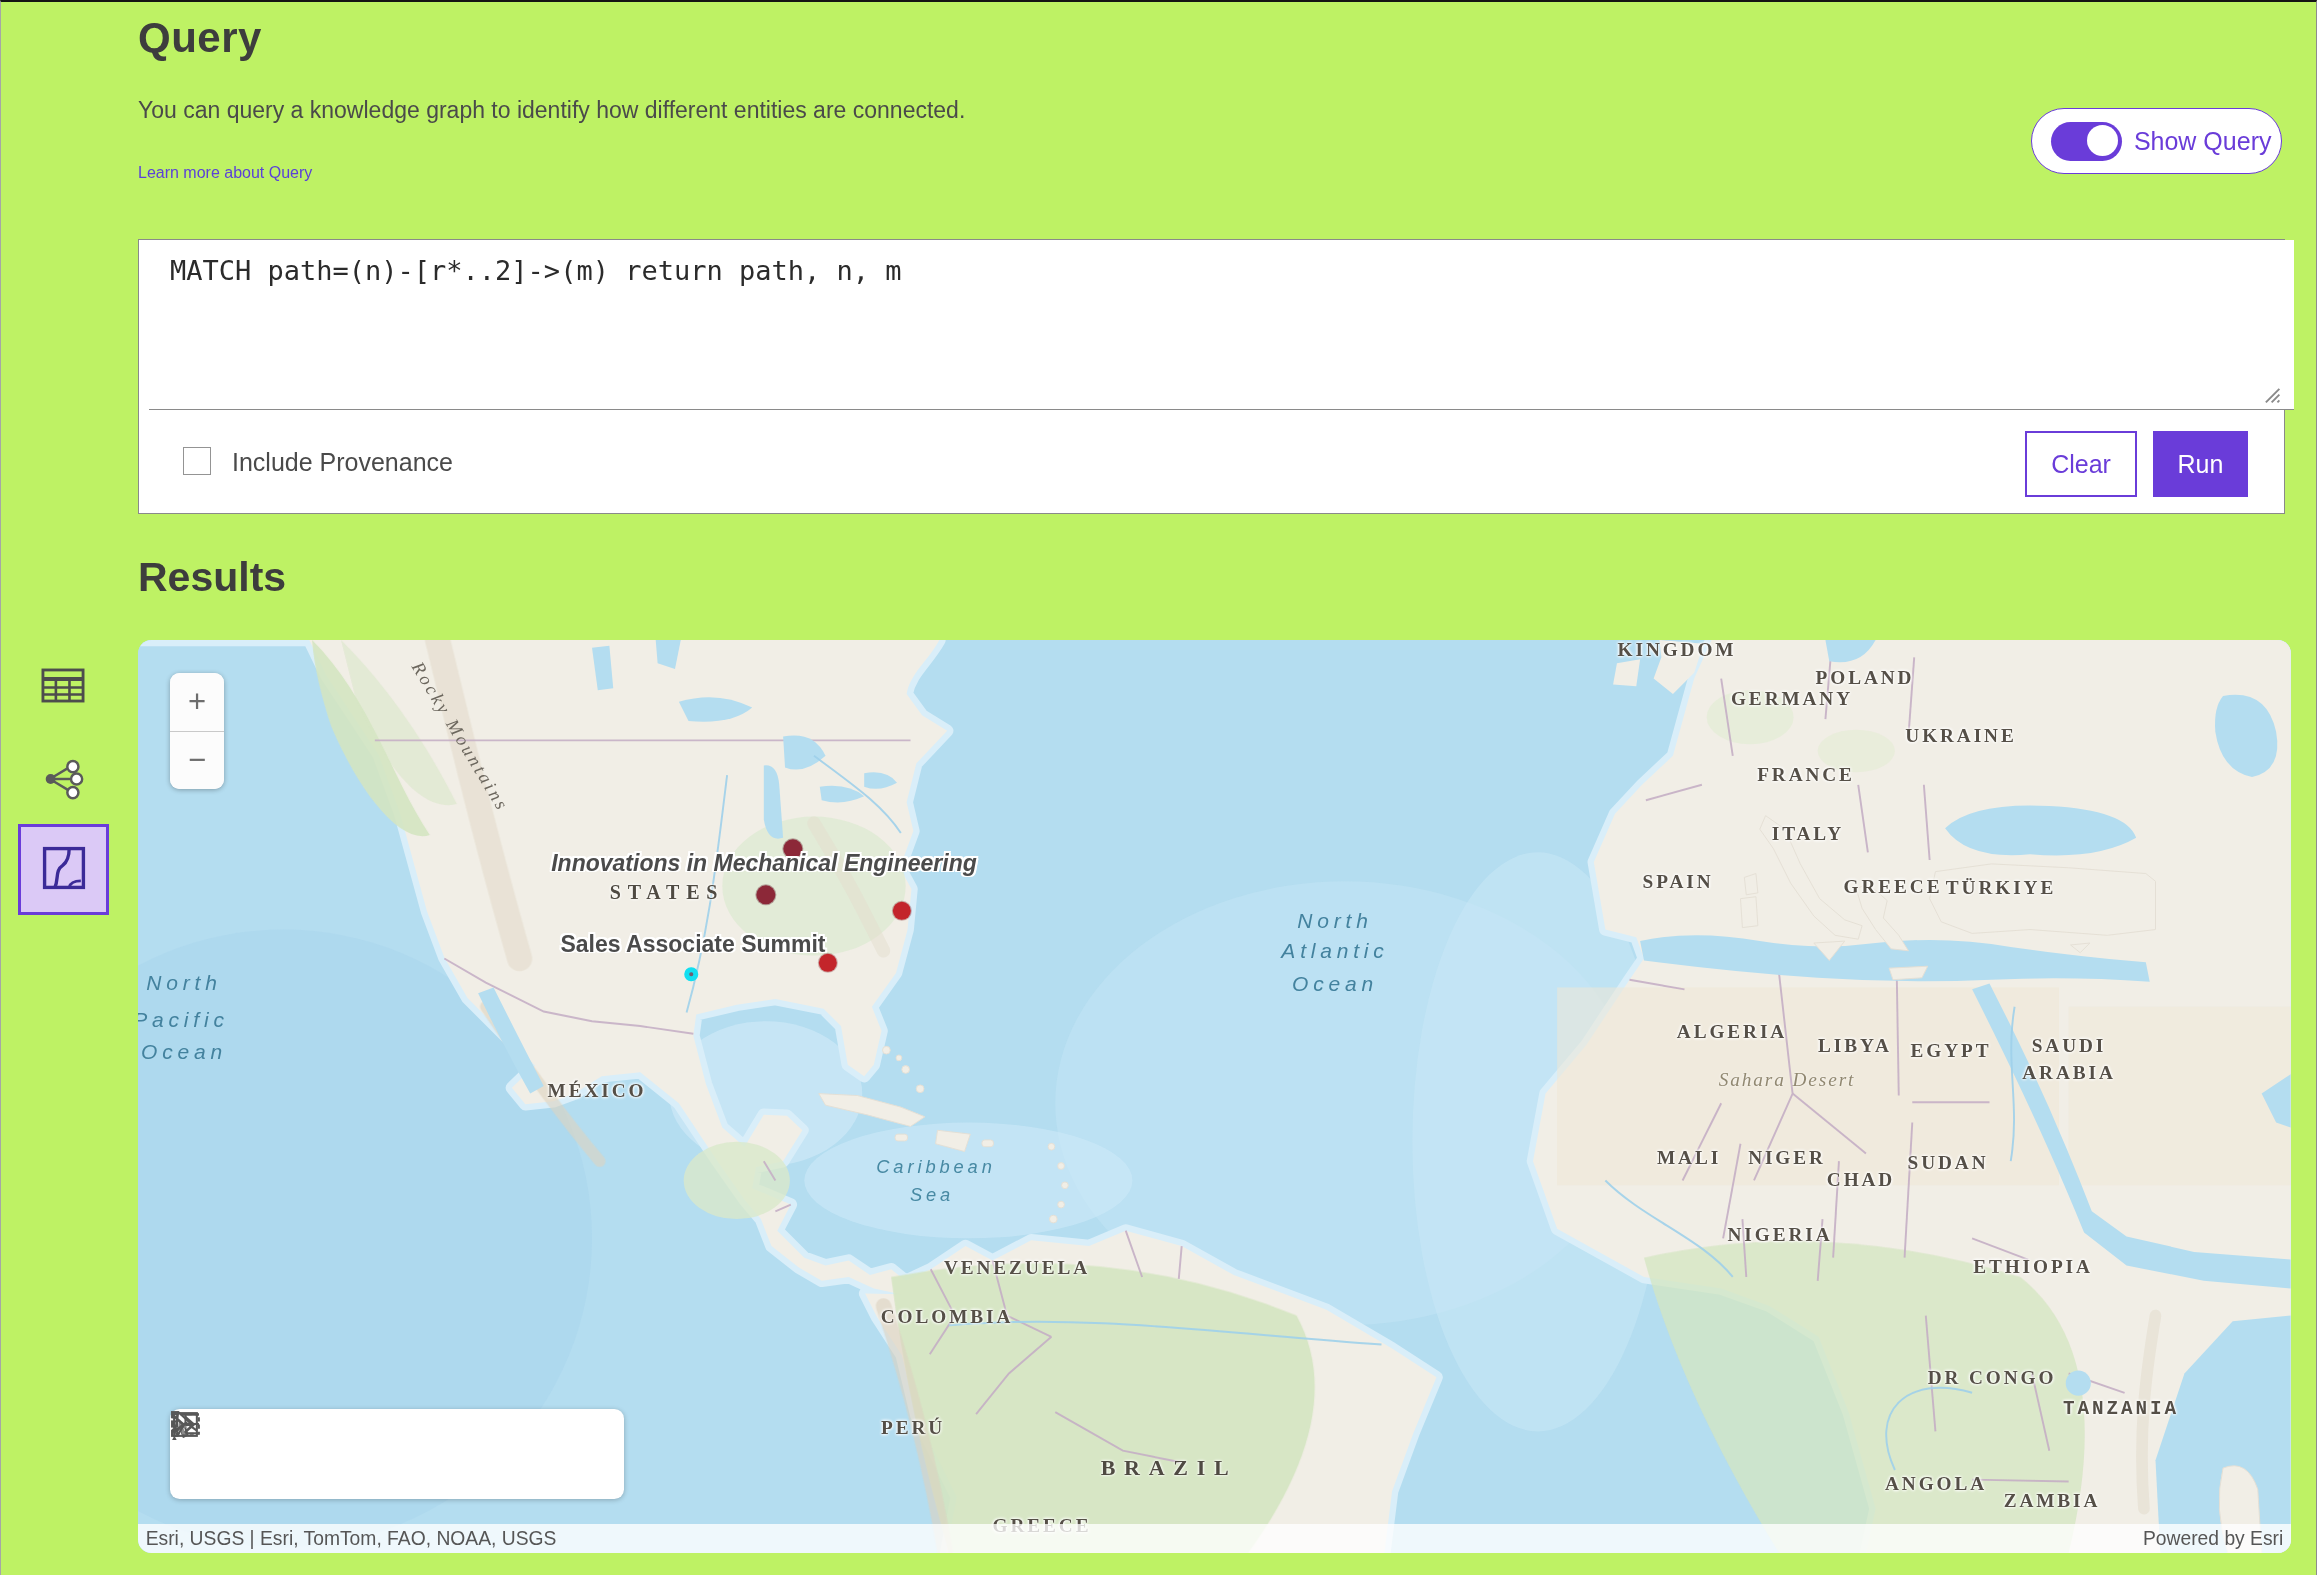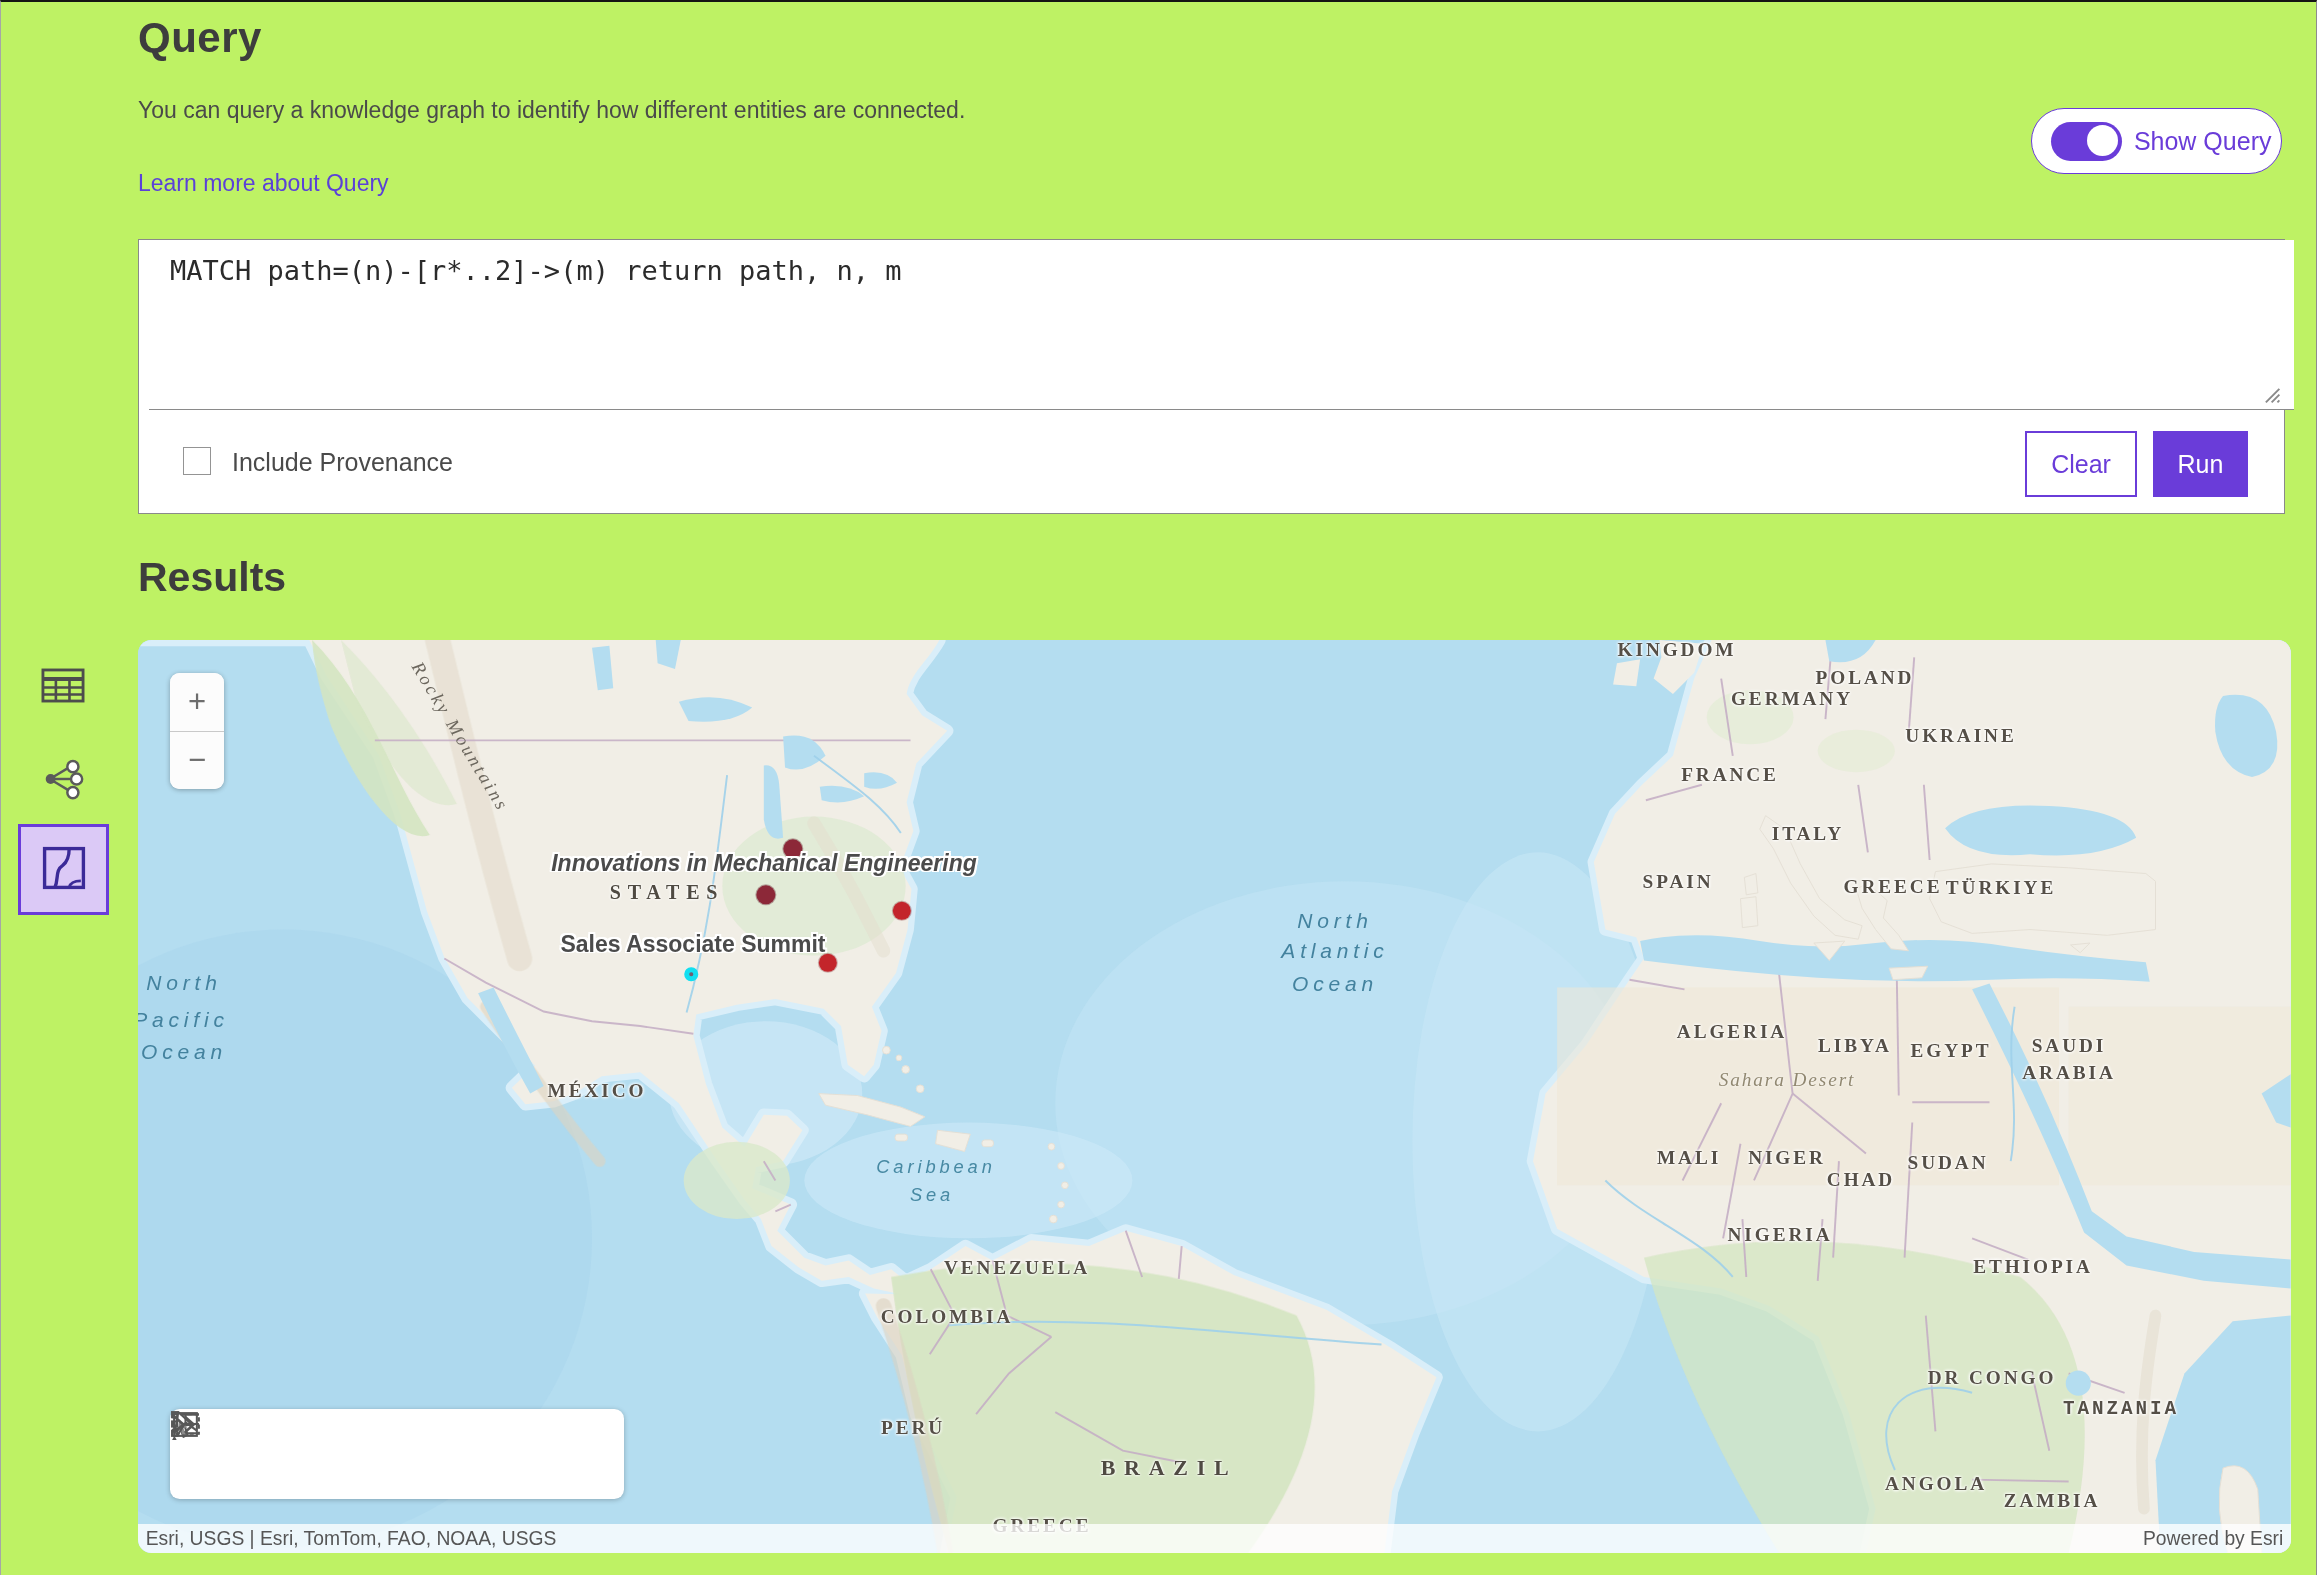"Learn more about Query" .learn-link { font-size: 23px -> 16px; top: 168px -> 162px }
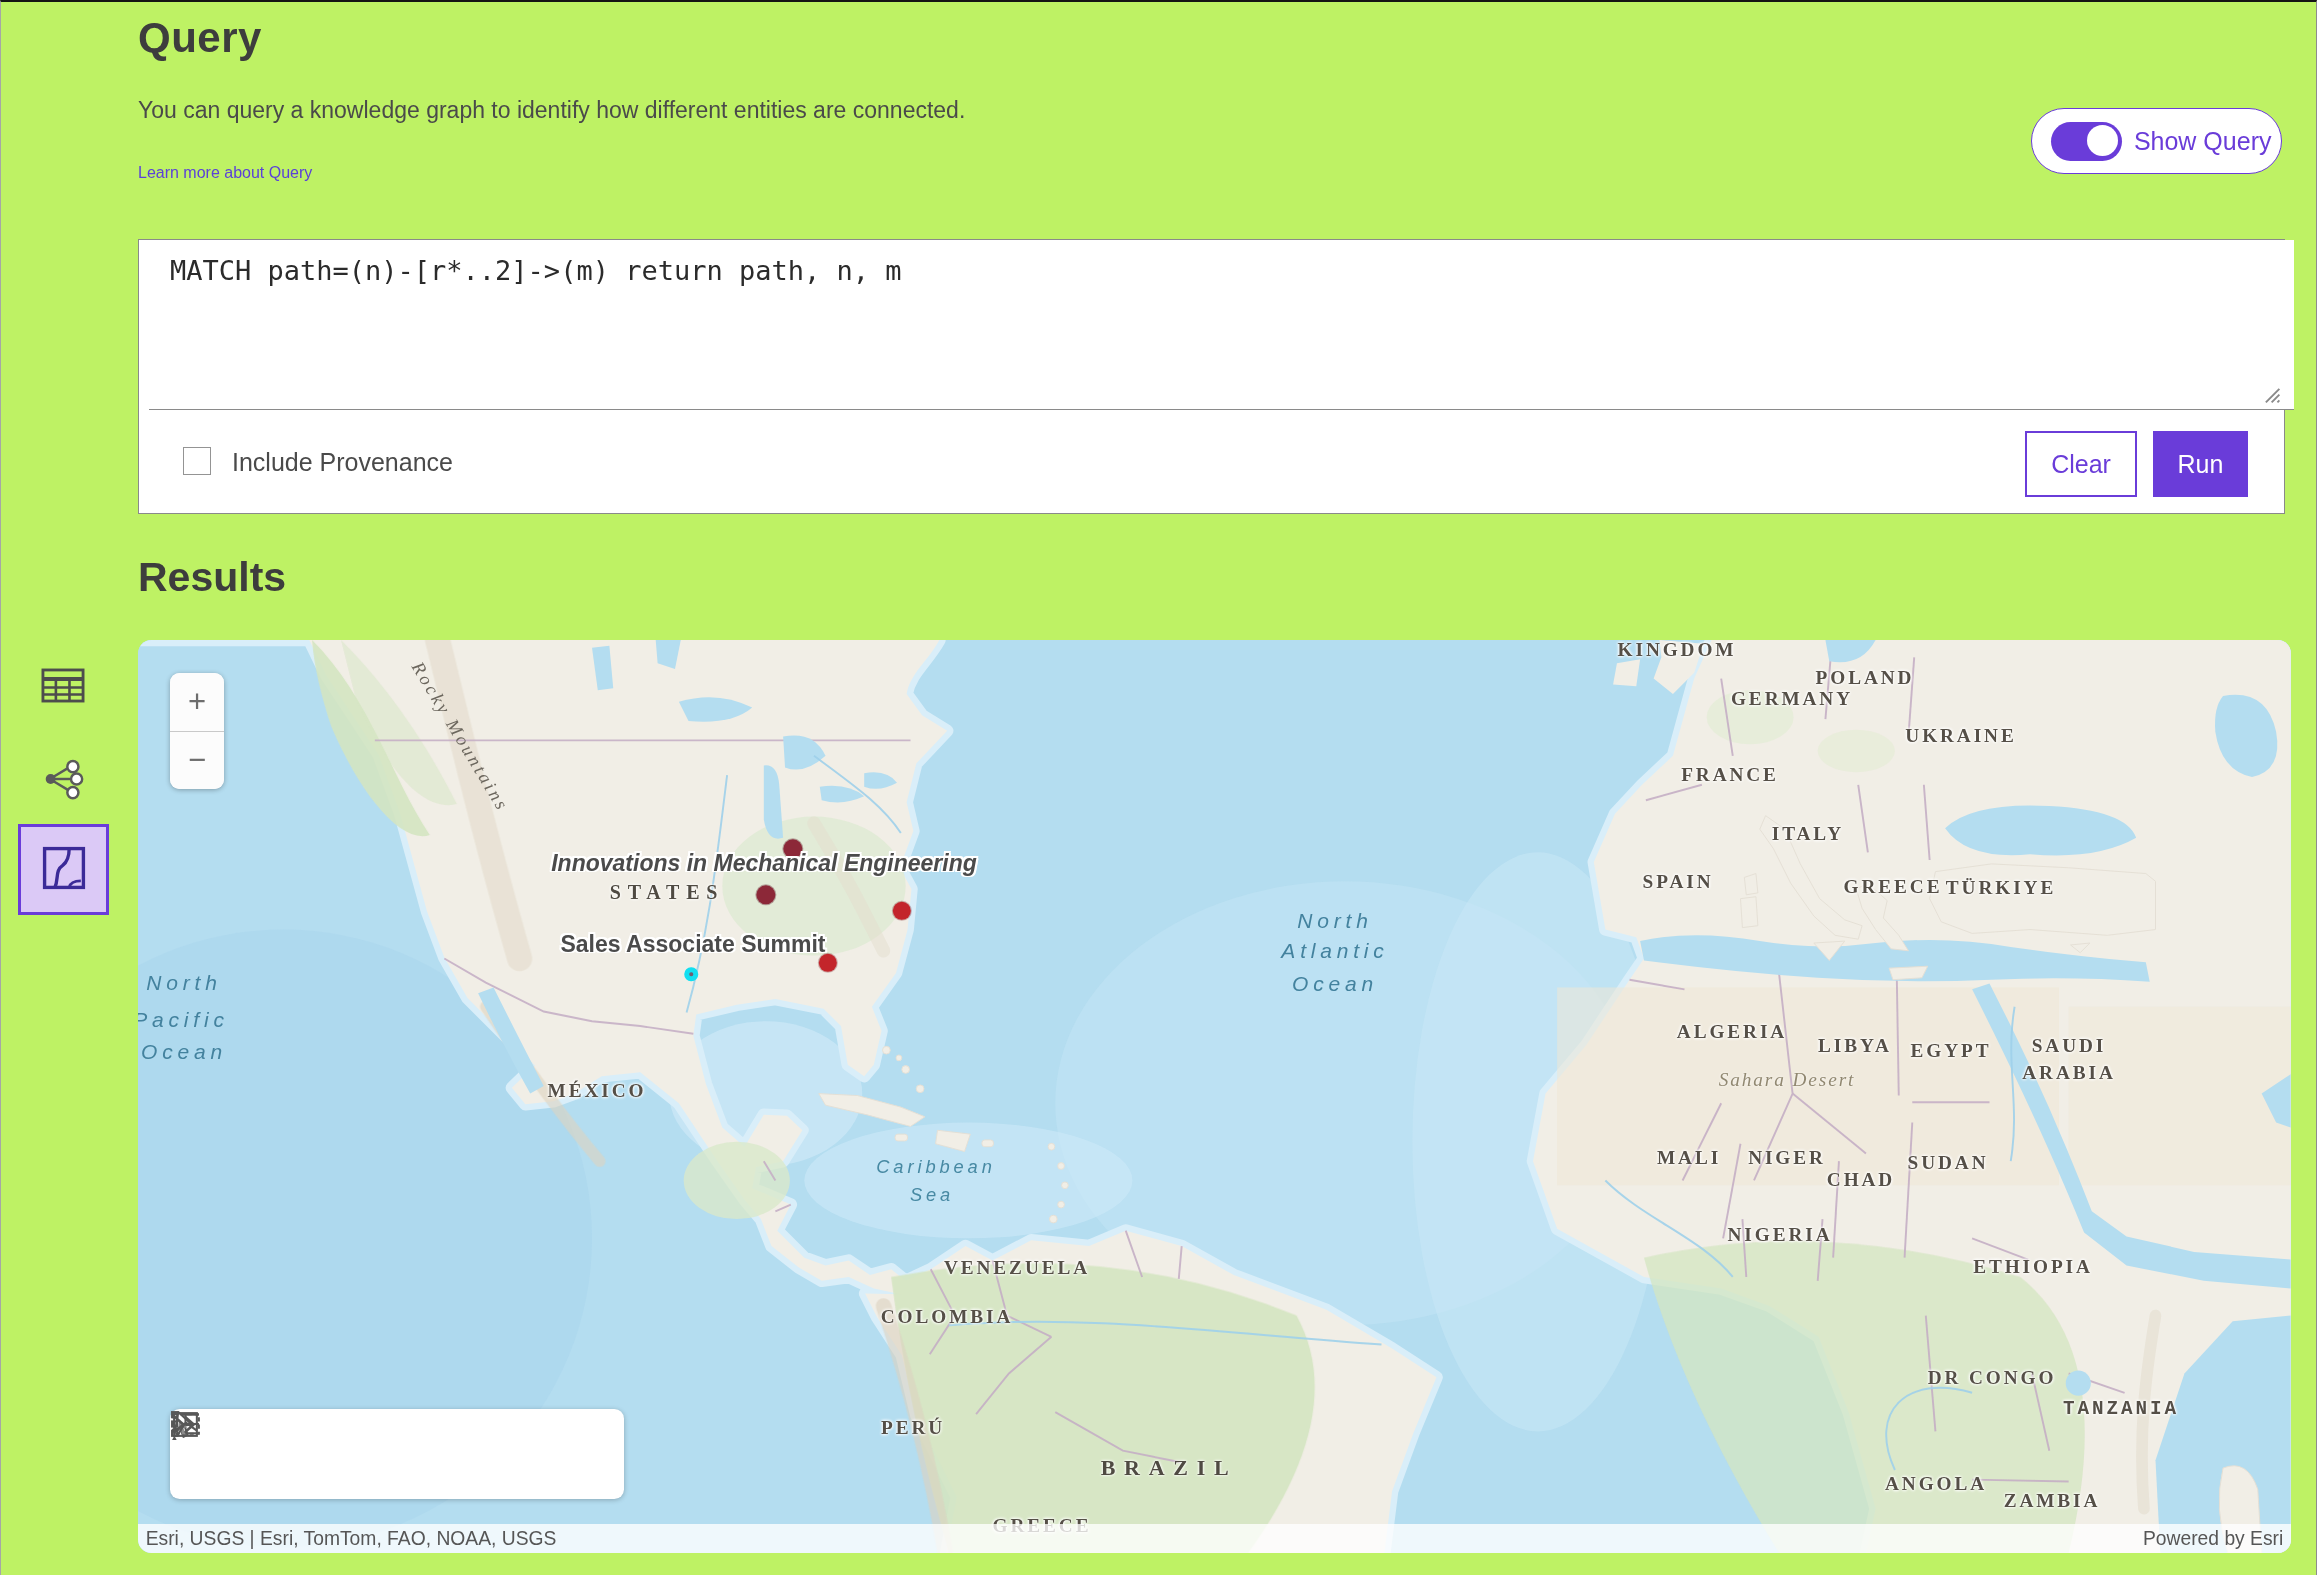"FRANCE" div.mlabel { left: 1592px -> 1668px }
